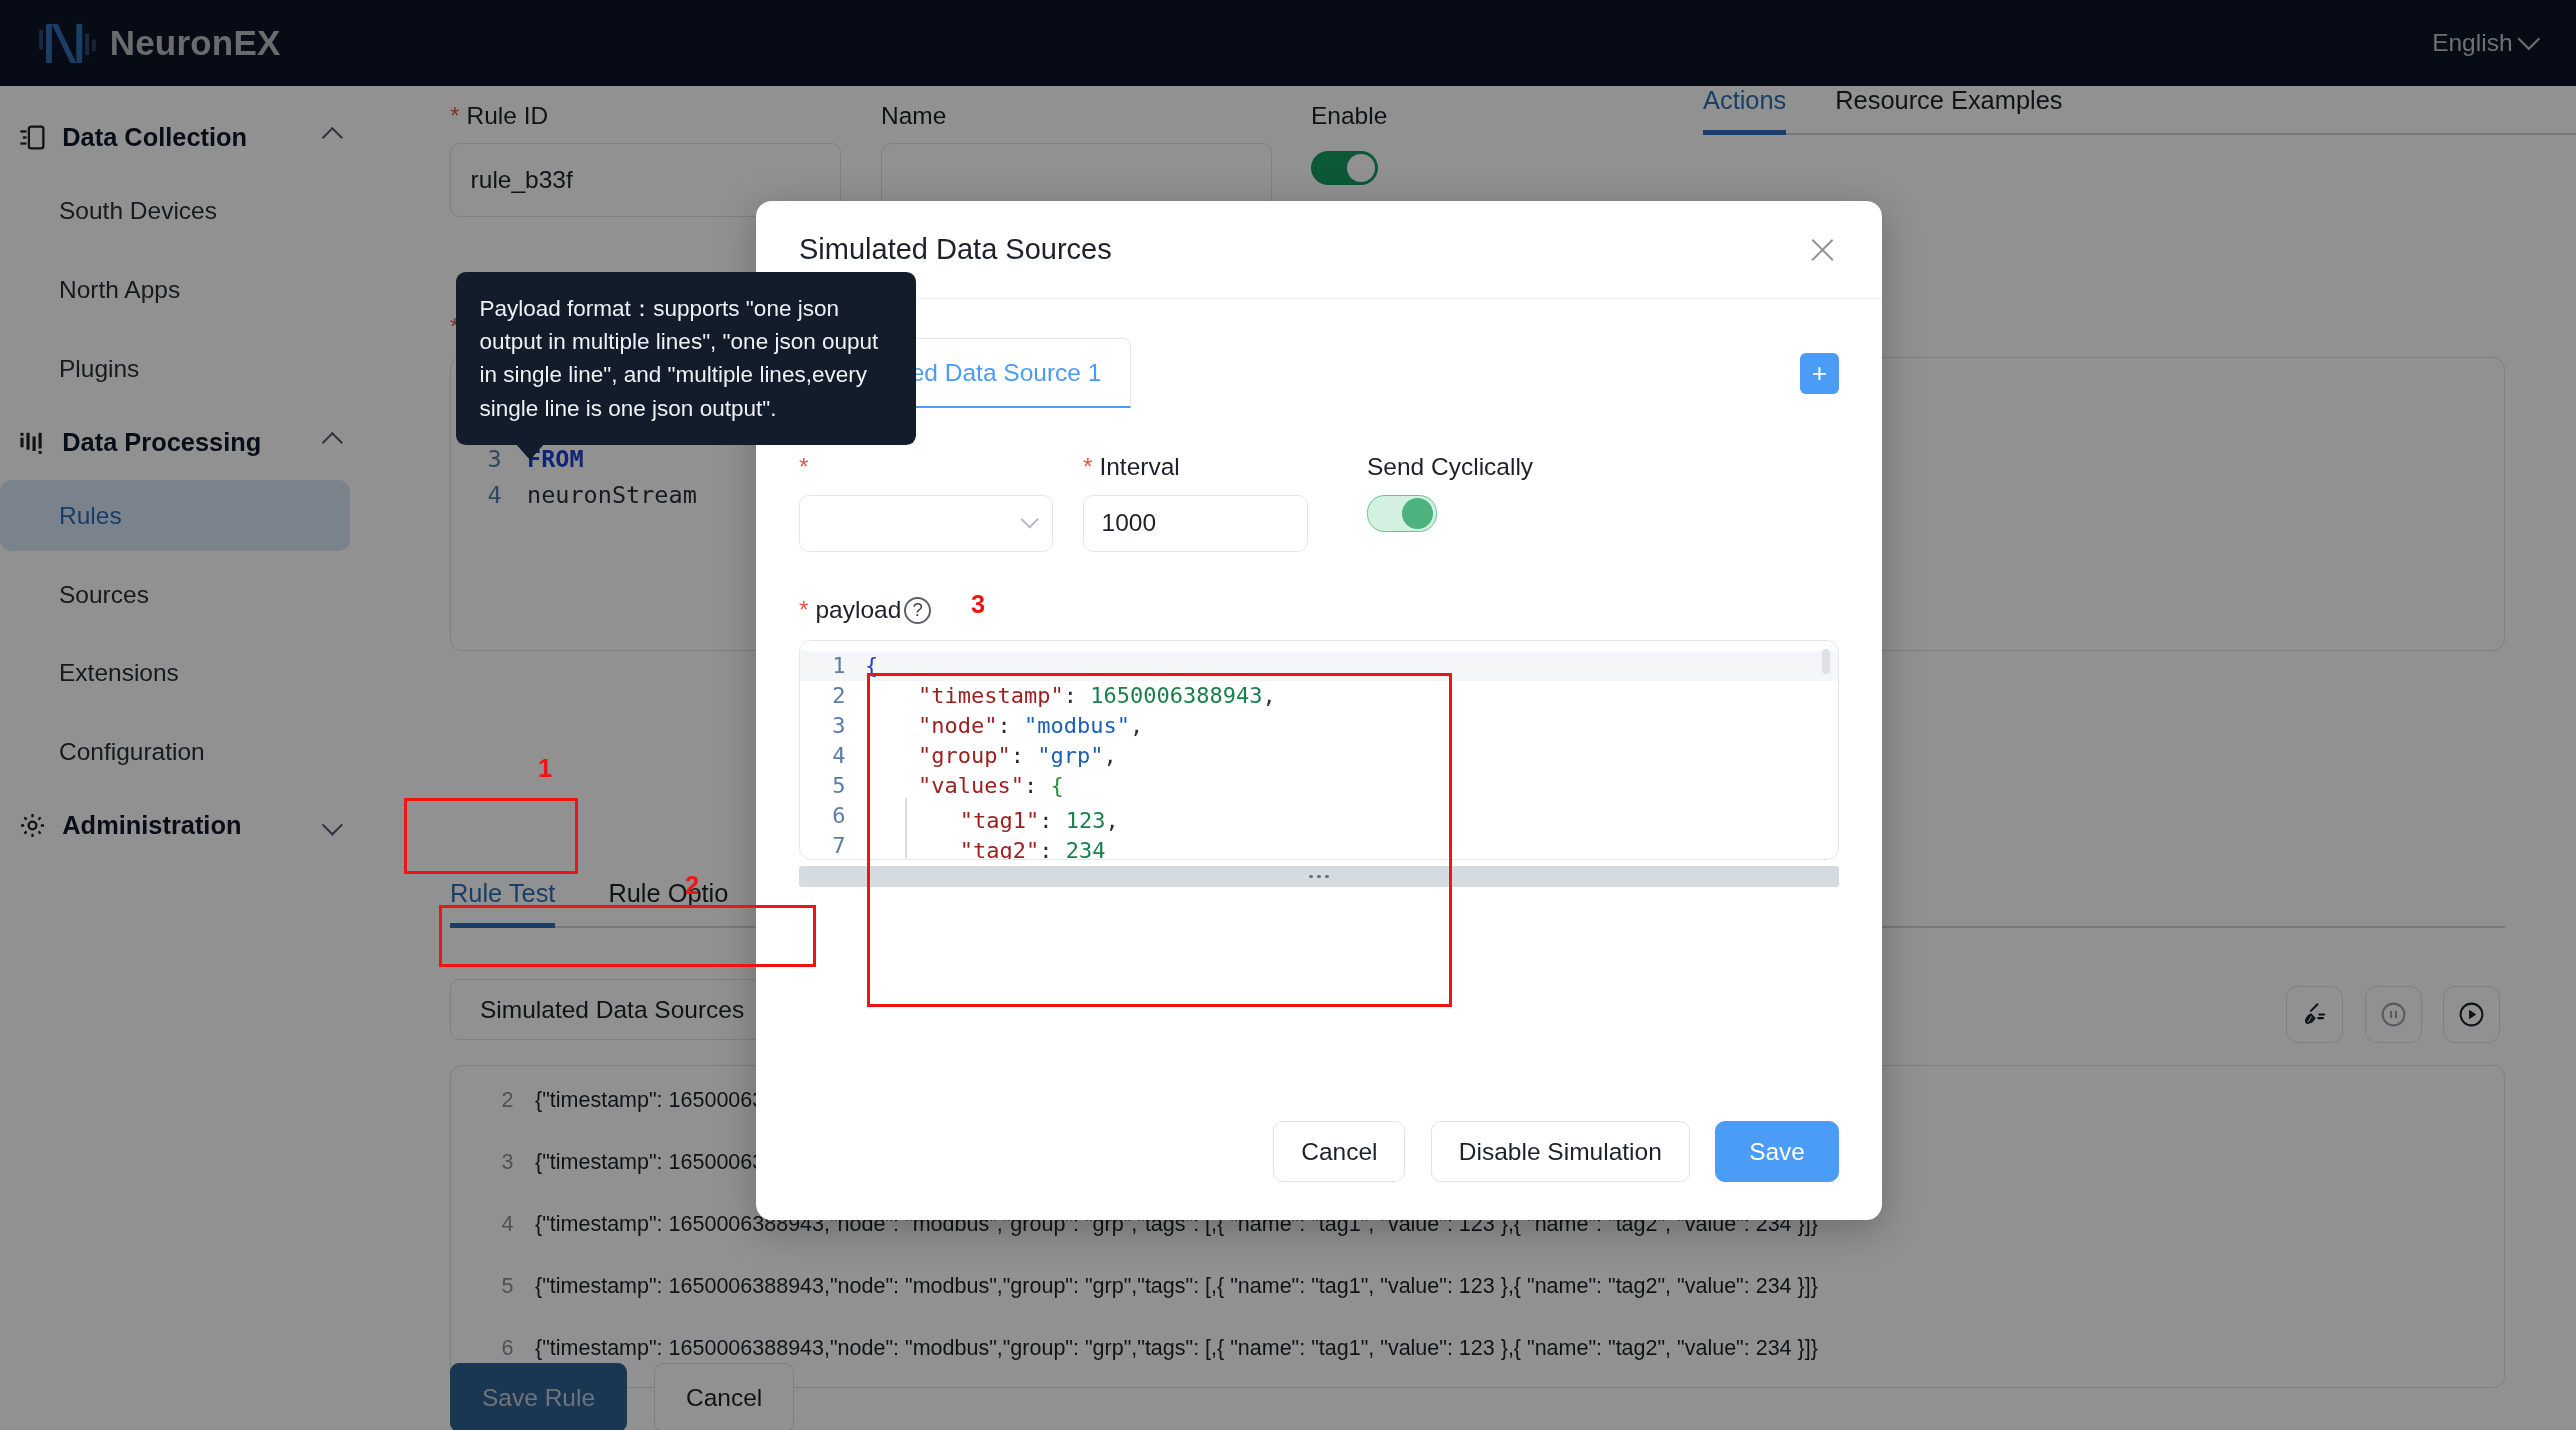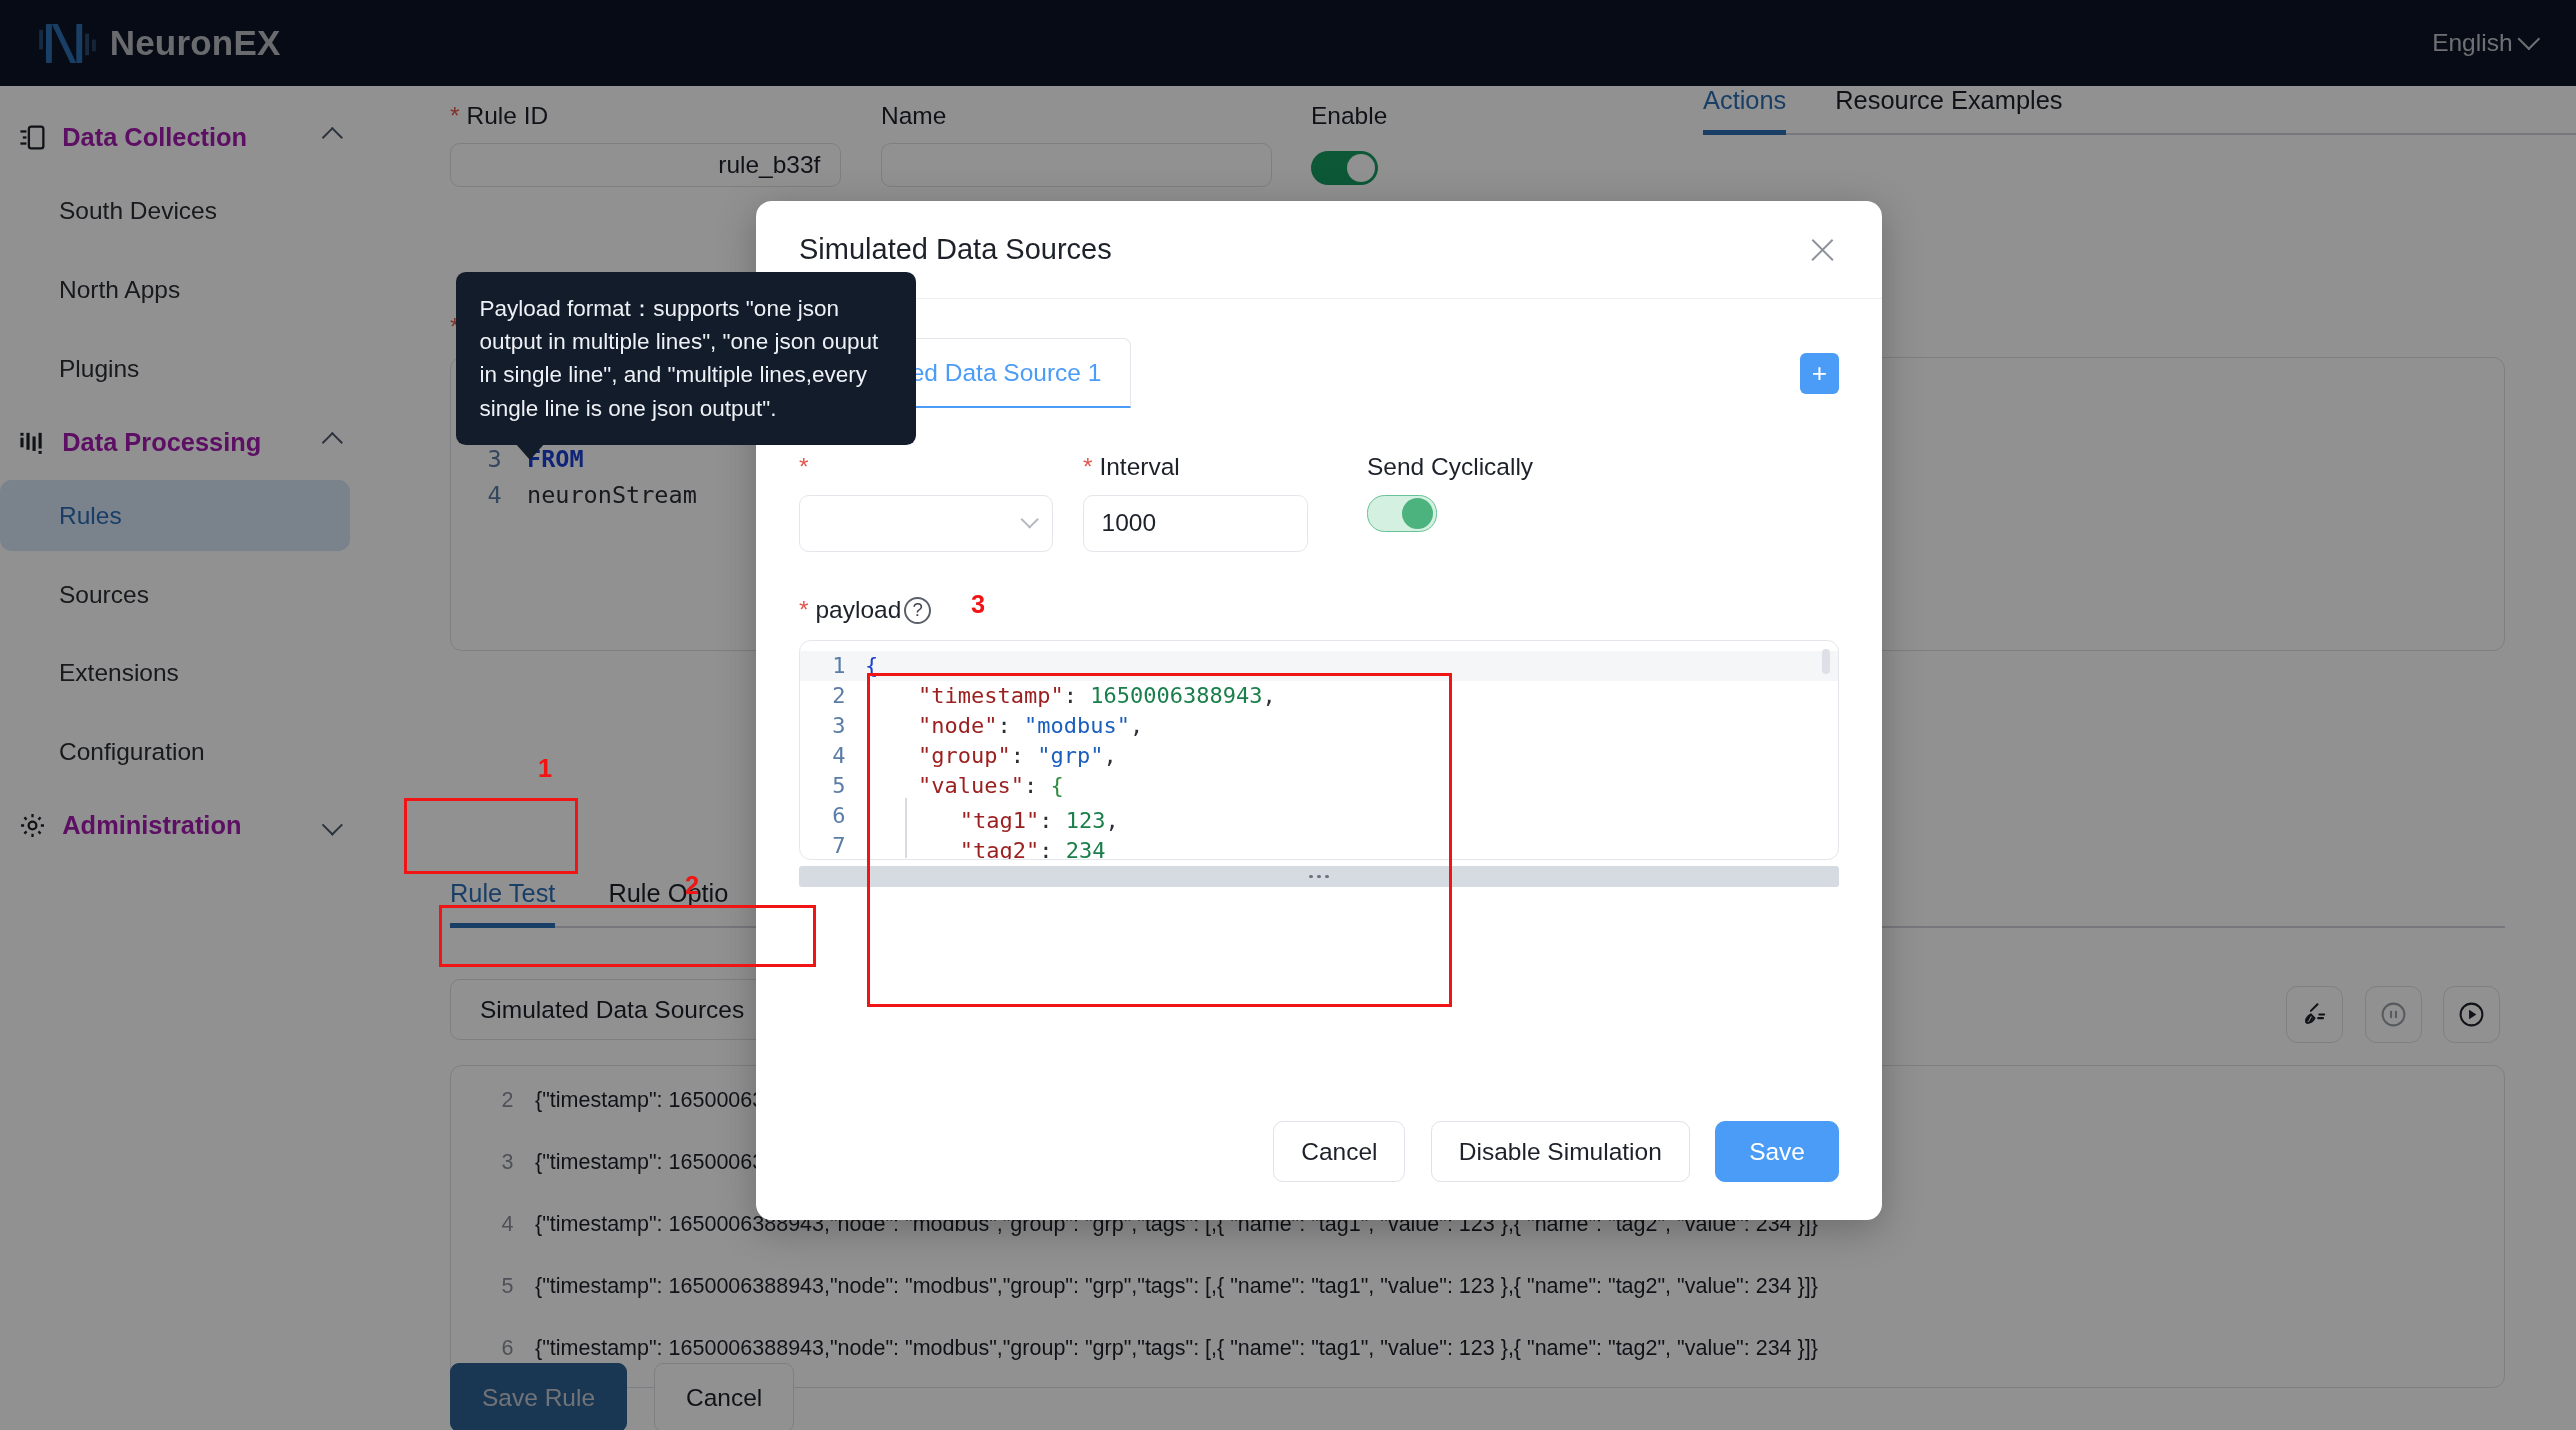"Data Collection" .nav-group { color: #a21caf -> #0f172a }
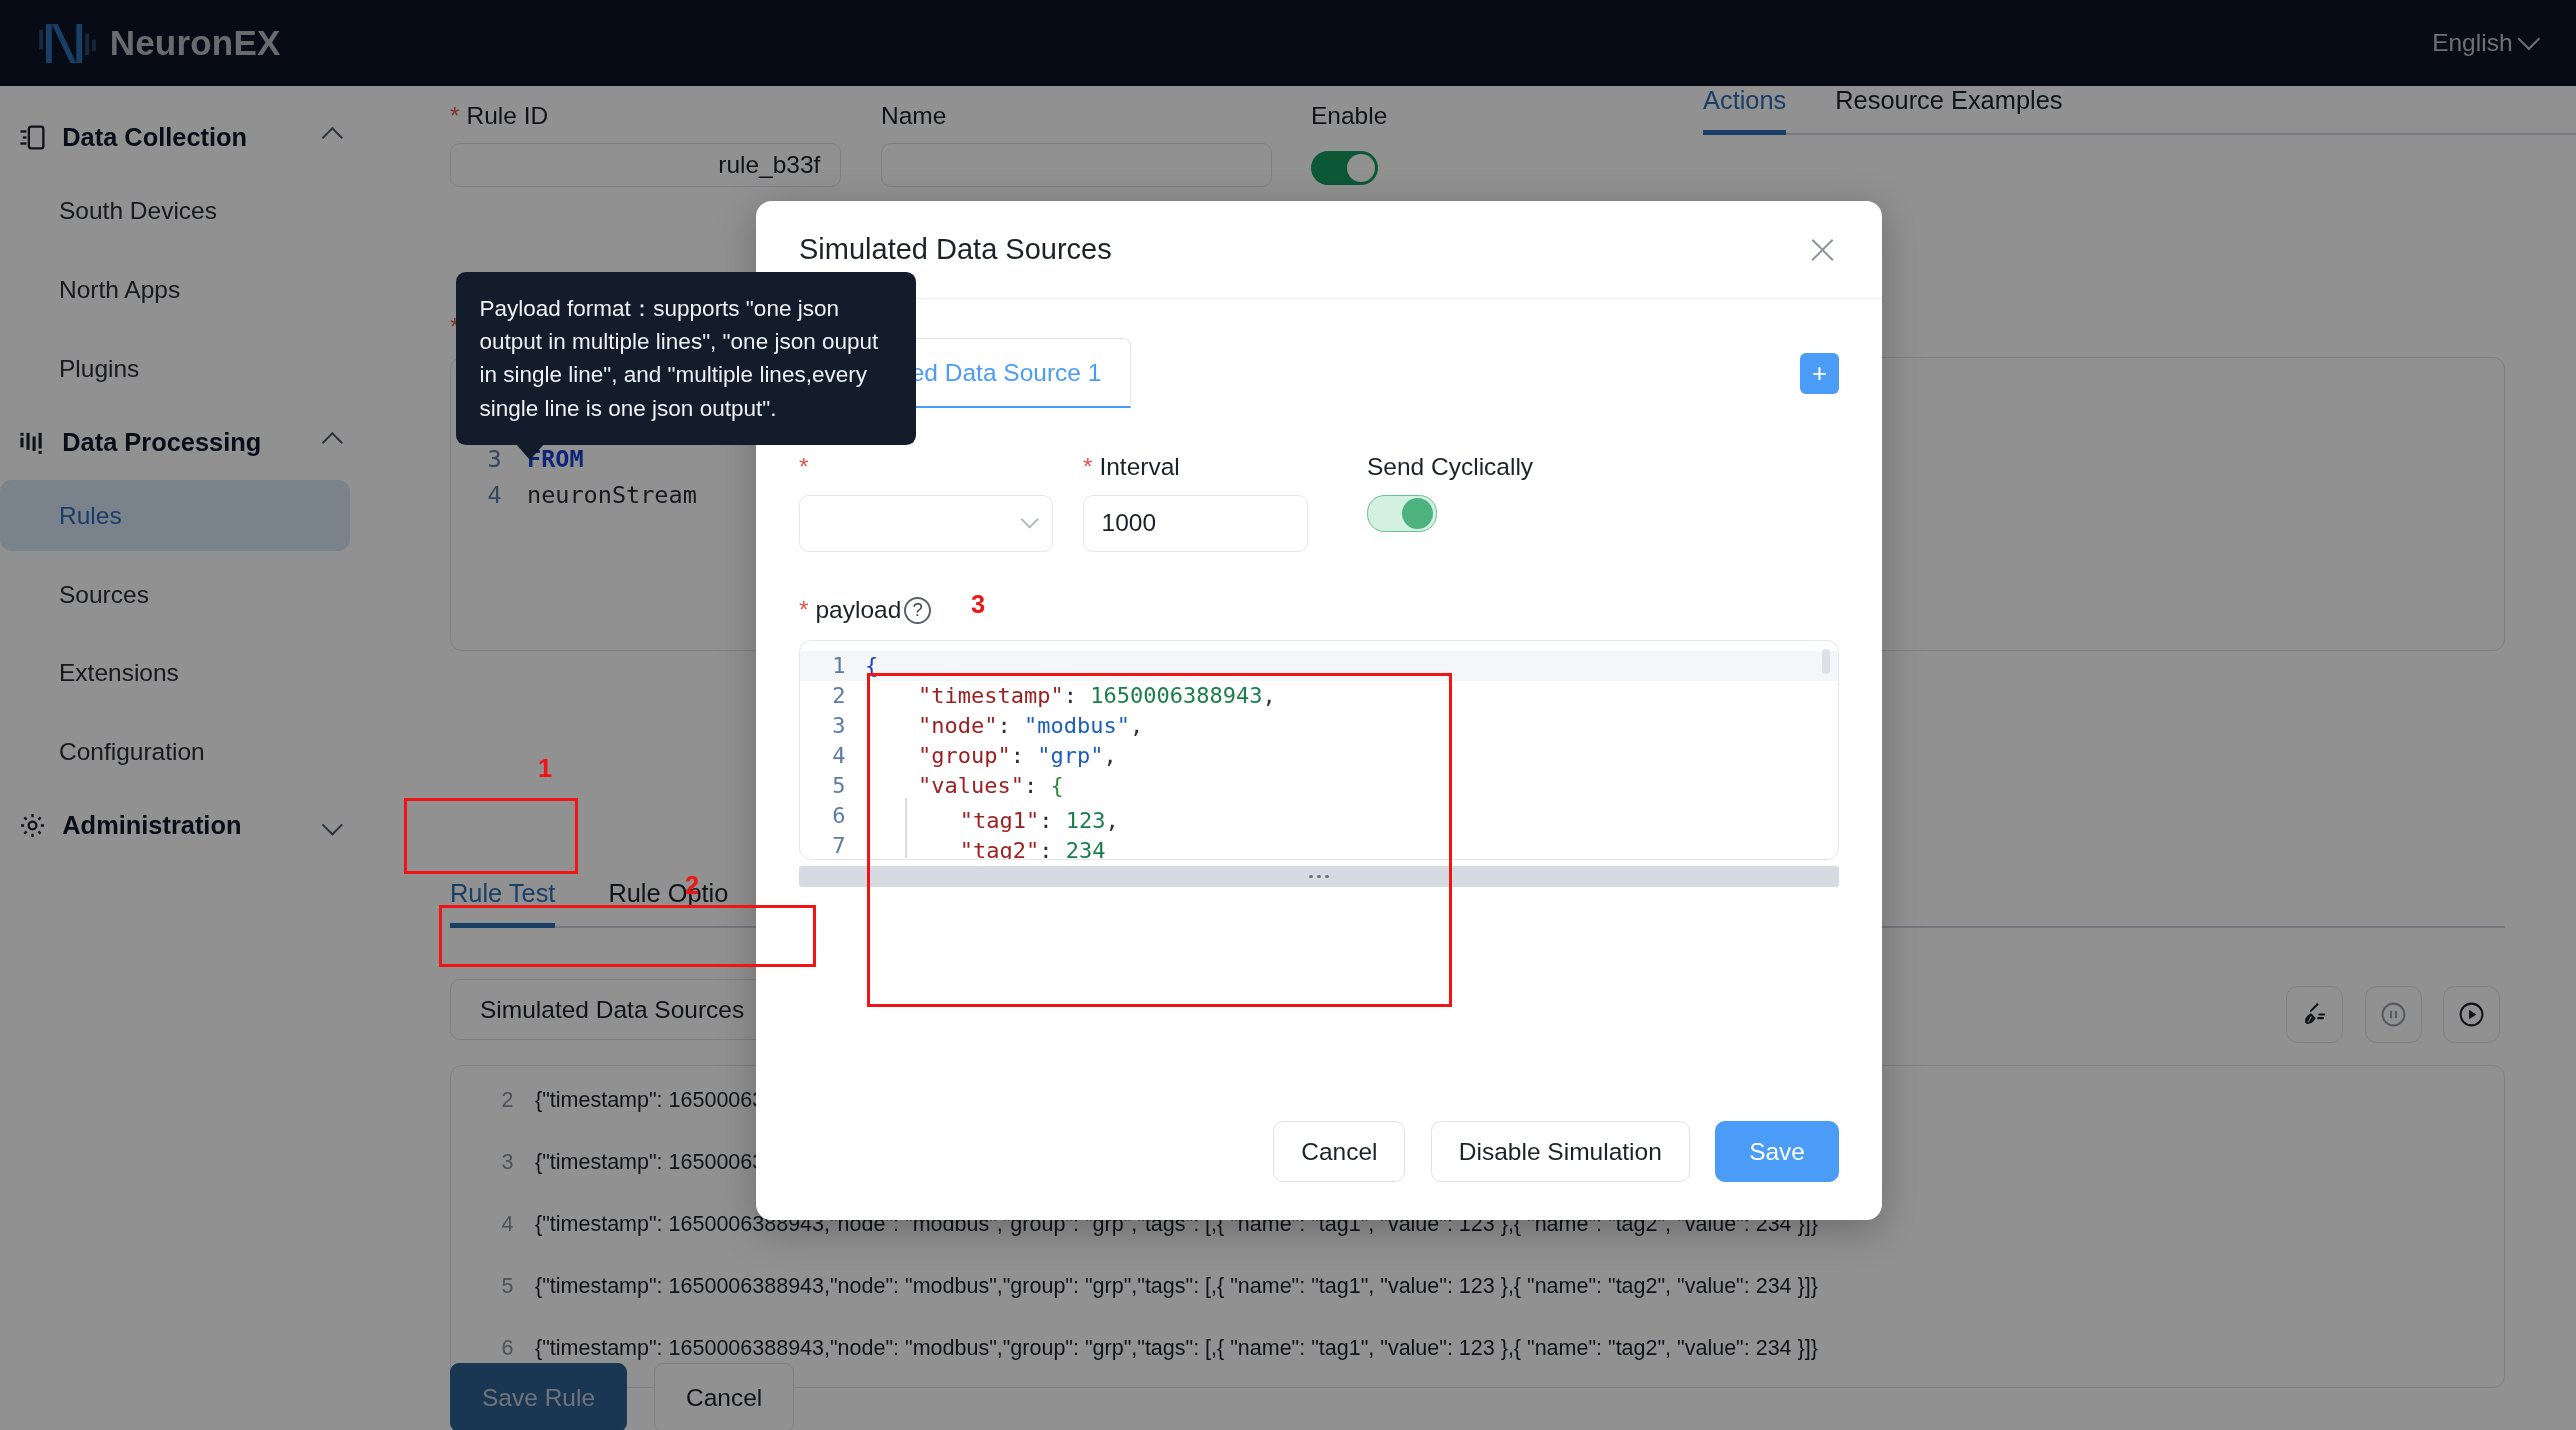"rule_b33f" .input-box { height: 44px -> 74px; justify-content: flex-end -> none }
